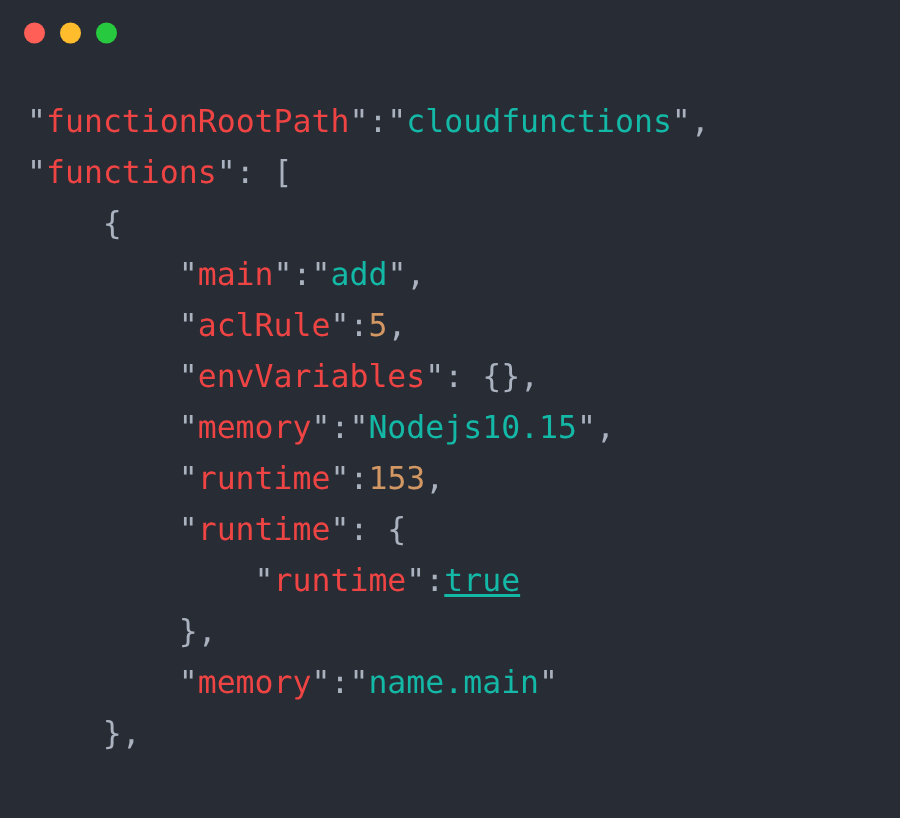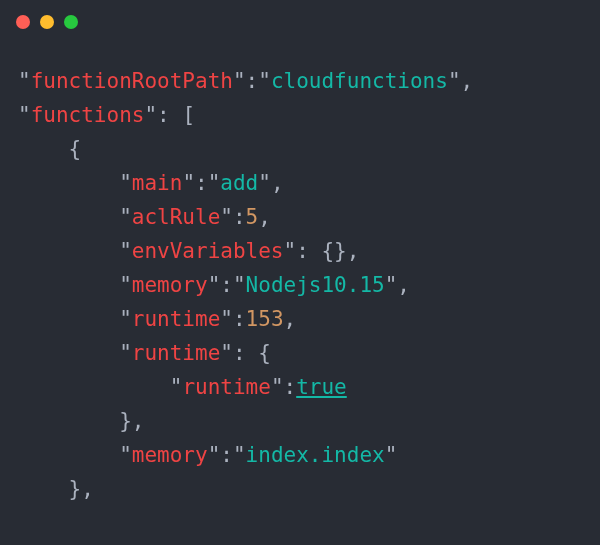"index.index" span.s { text: index.index -> name.main }
